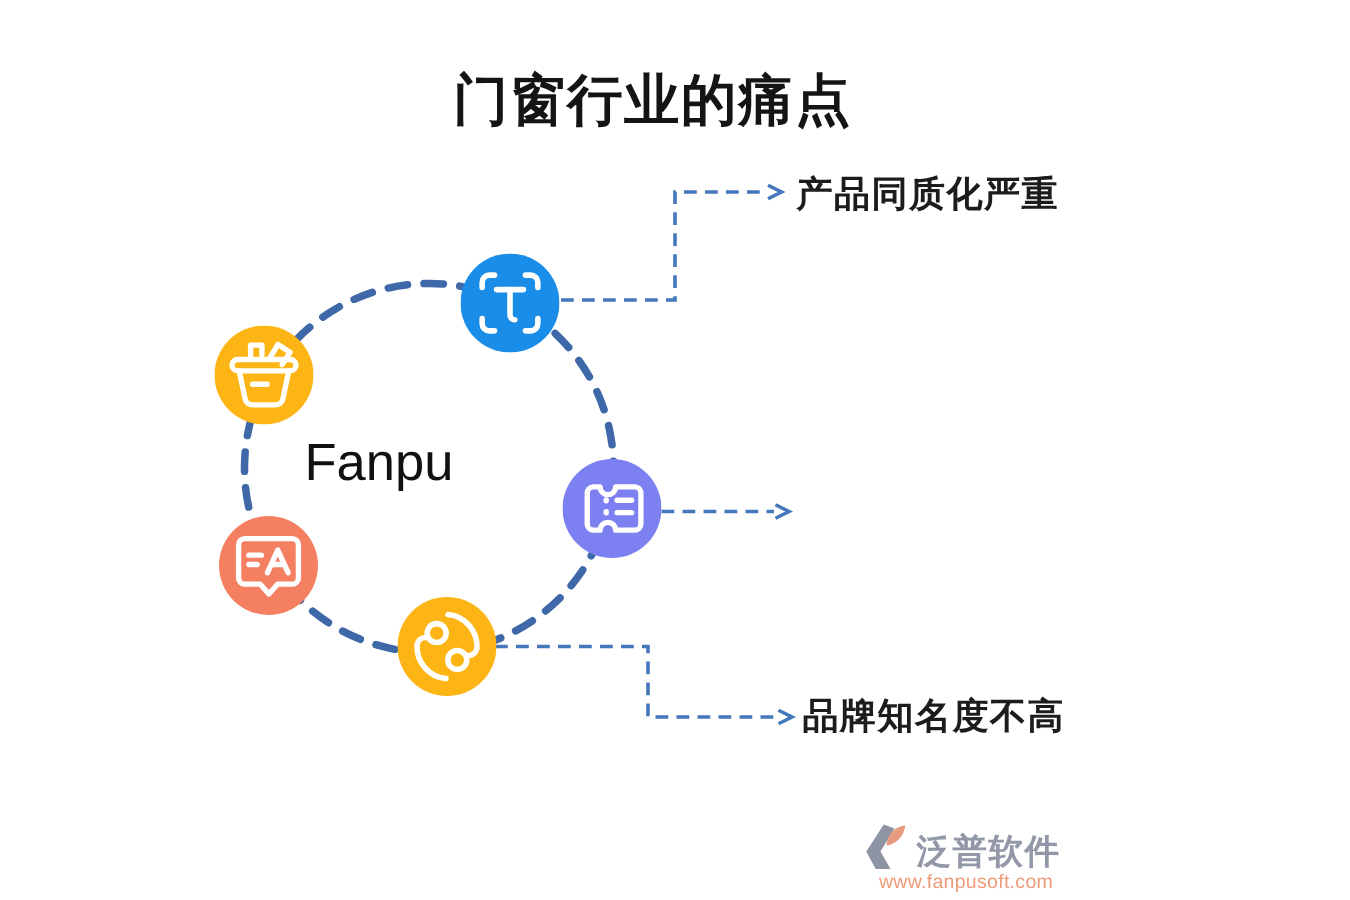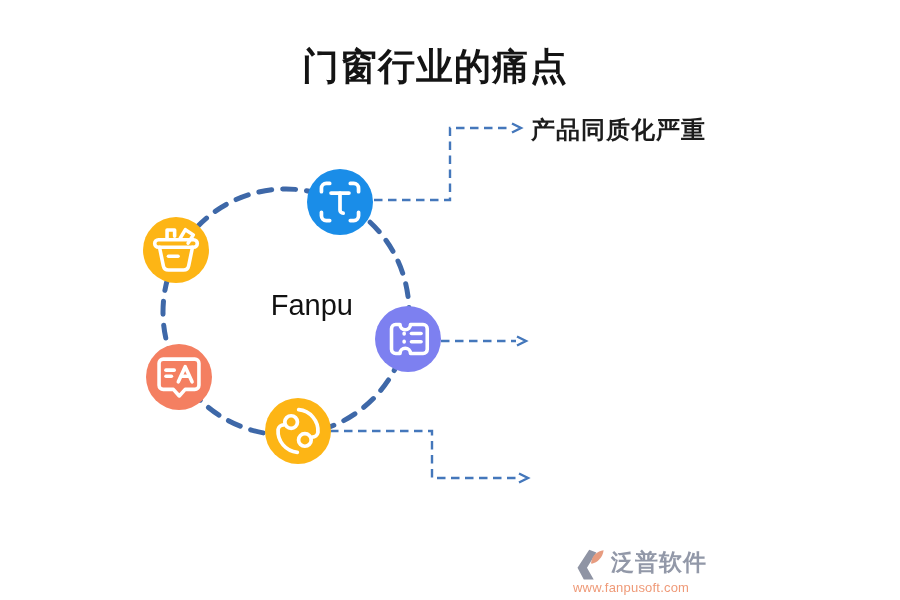"Fanpu" .center-label { font-size: 29px -> 35px; text-align: right -> left }
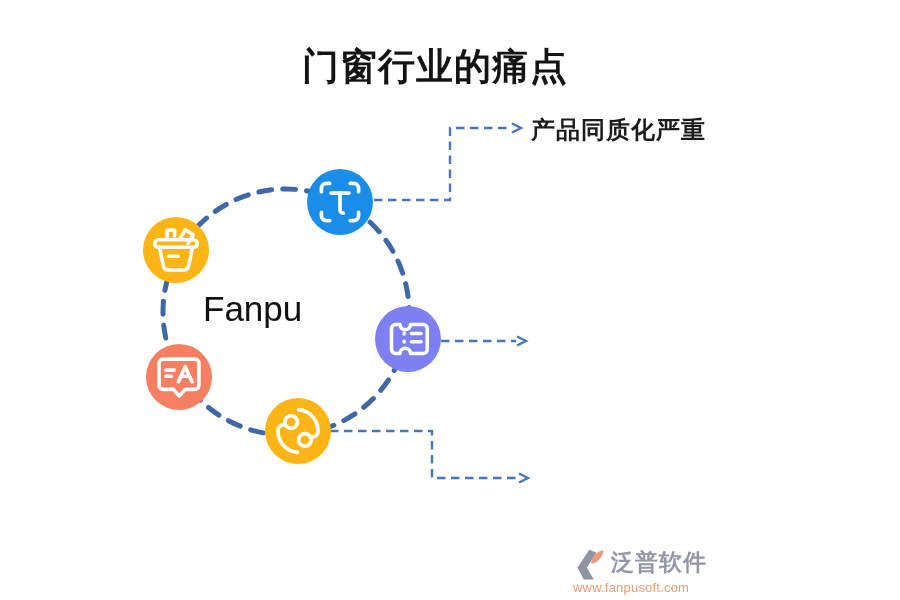"品牌知名度不高" div.pain-label { html: none -> <div>品牌知名度不高</div> }
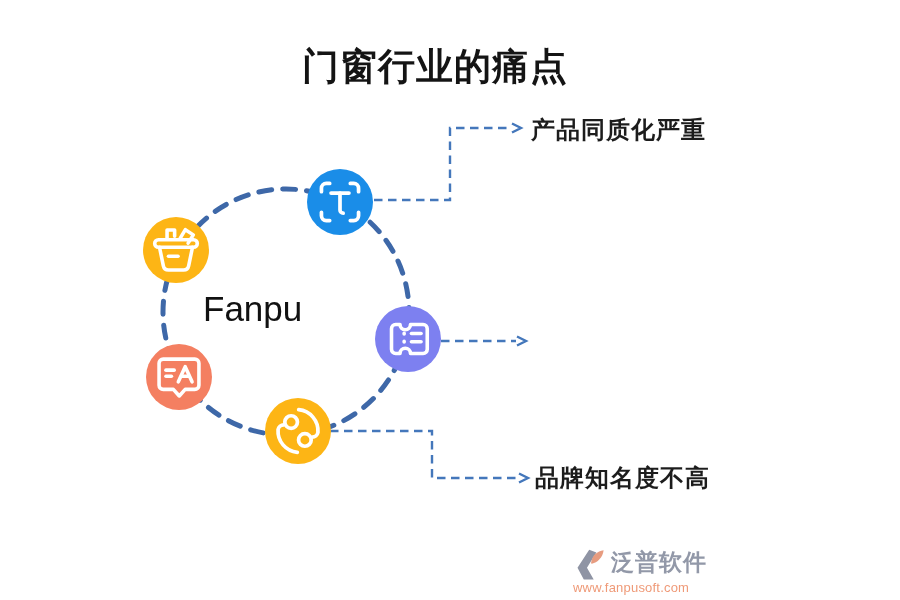"泛普软件" .wm-row { align-items: flex-start -> flex-end }
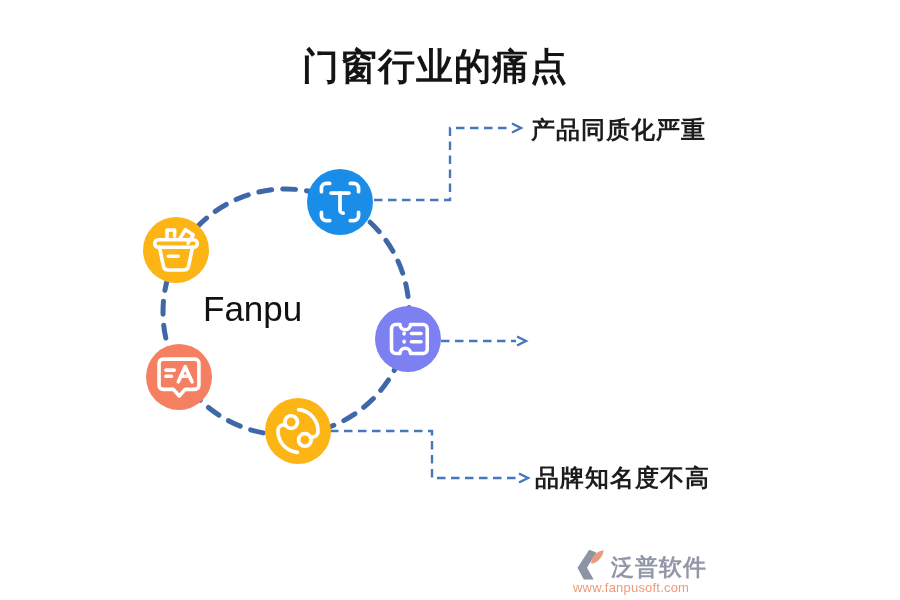"www.fanpusoft.com" .wm-url { text-align: none -> center }
